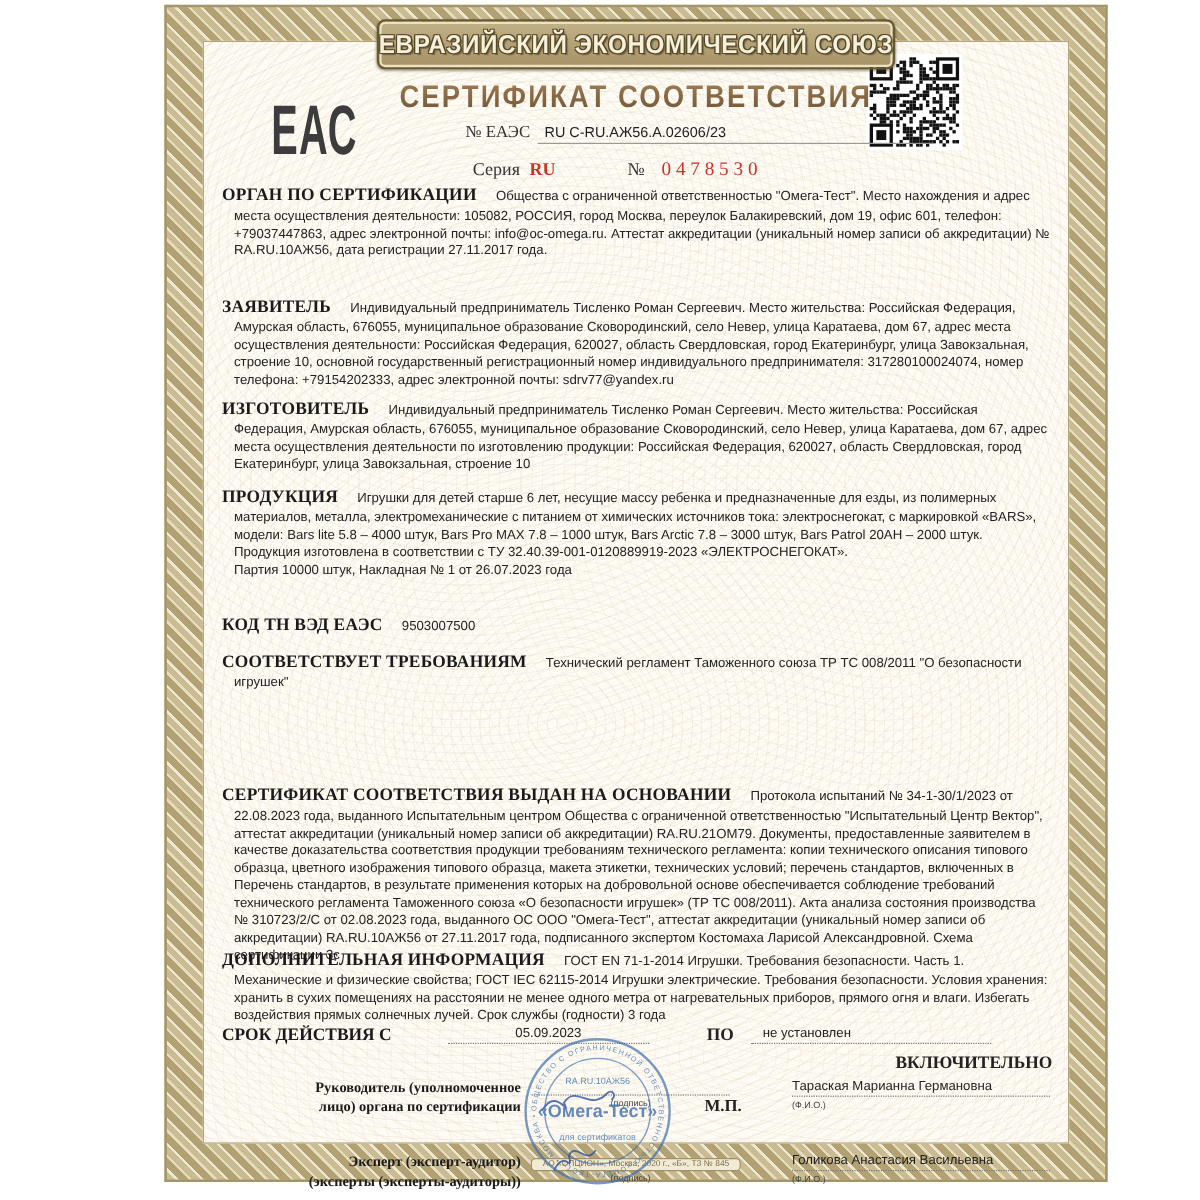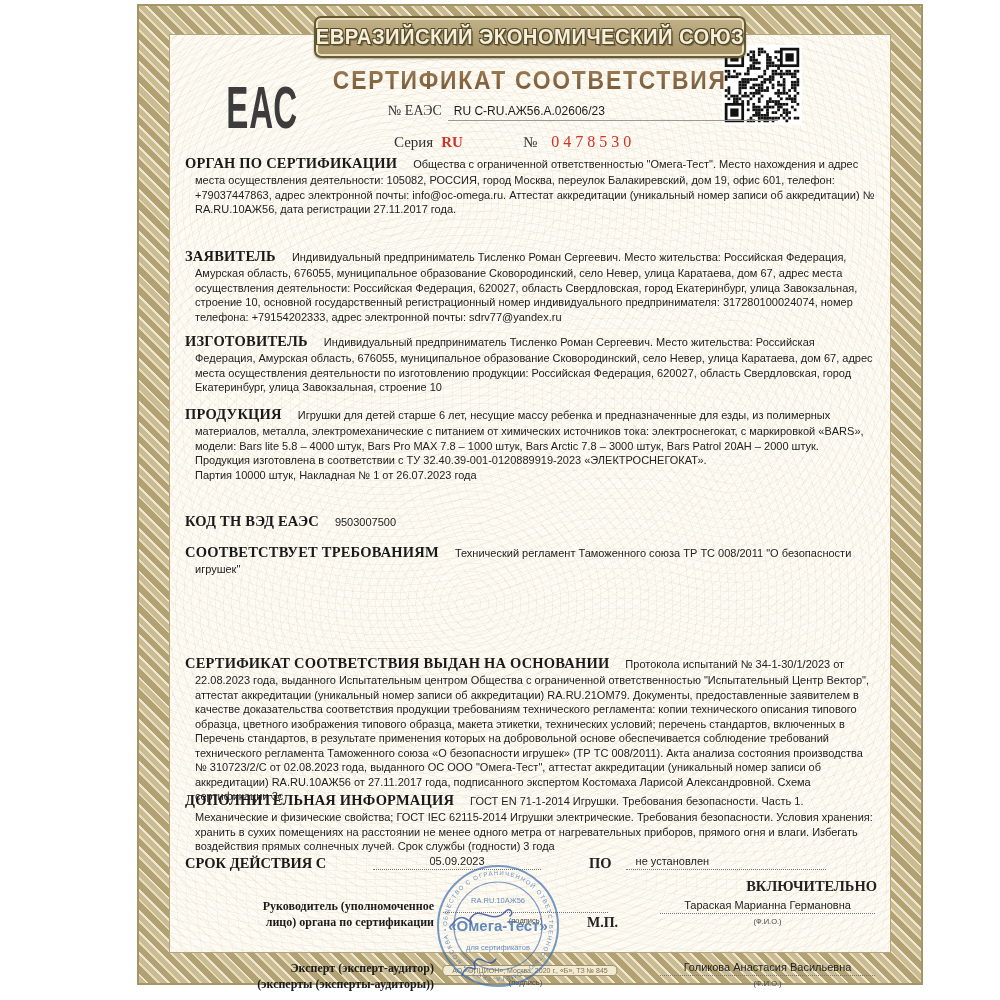"Тараская Марианна Германовна" .namecol { text-align: center -> none }
